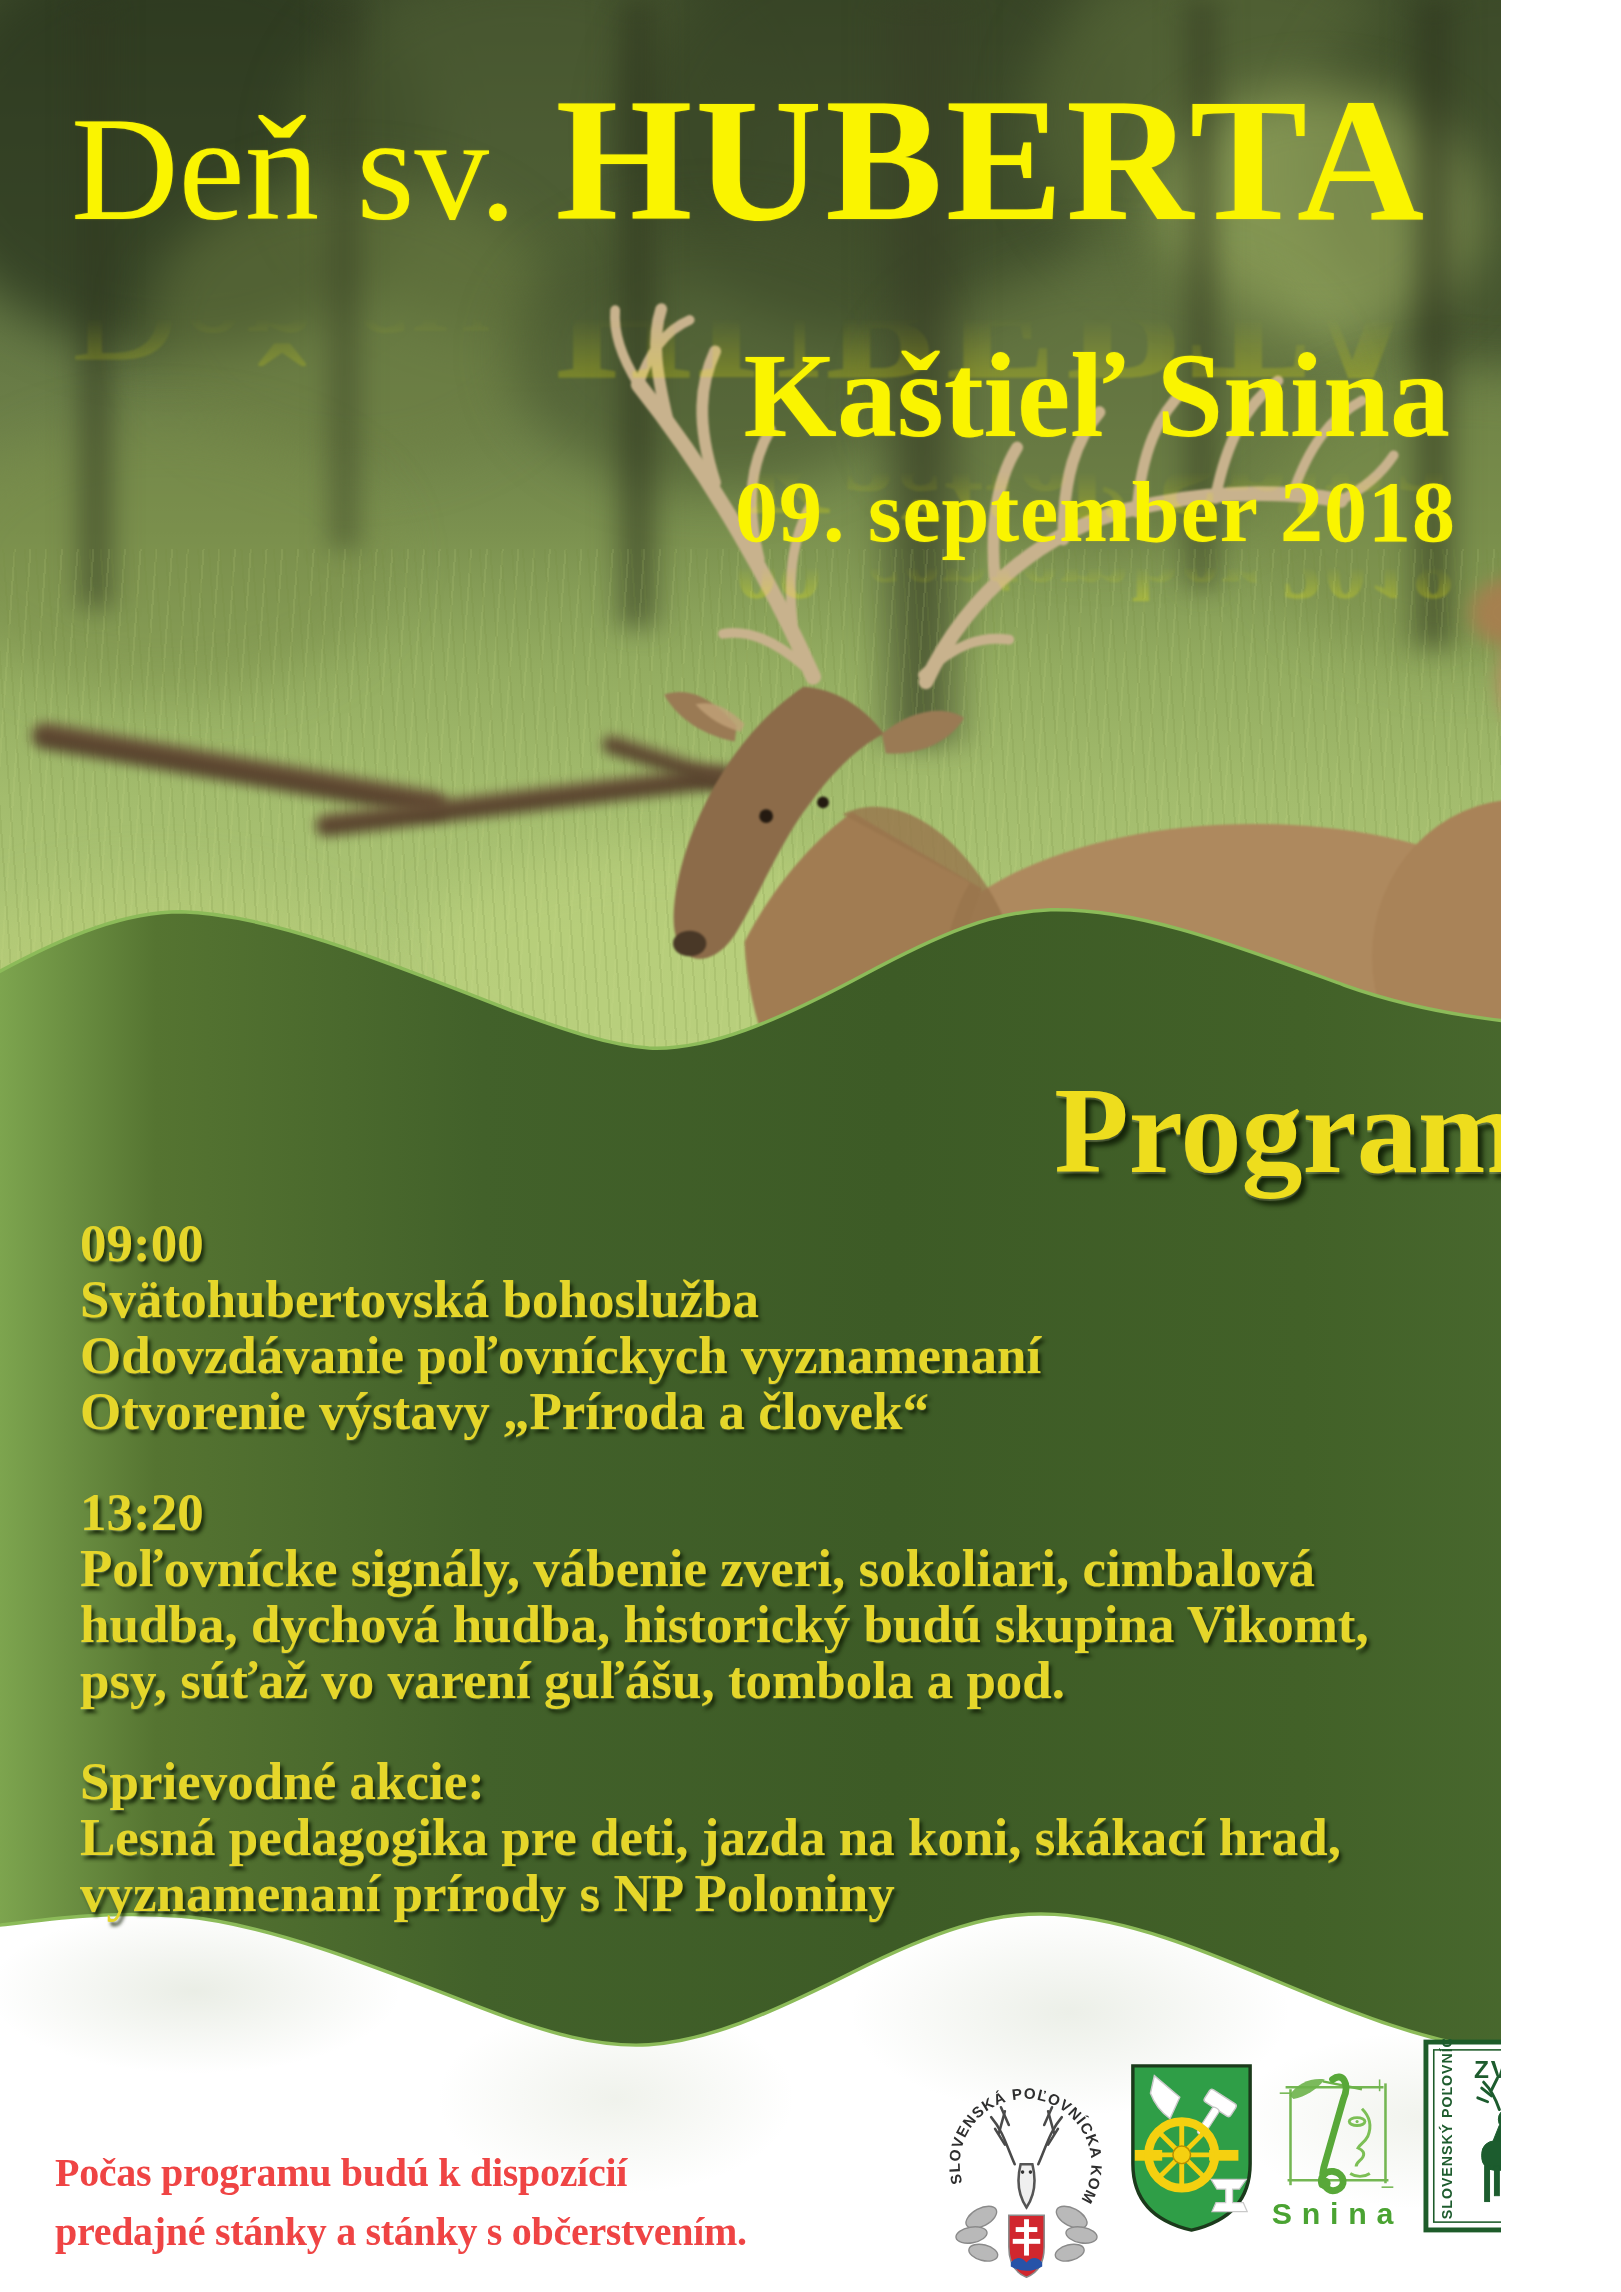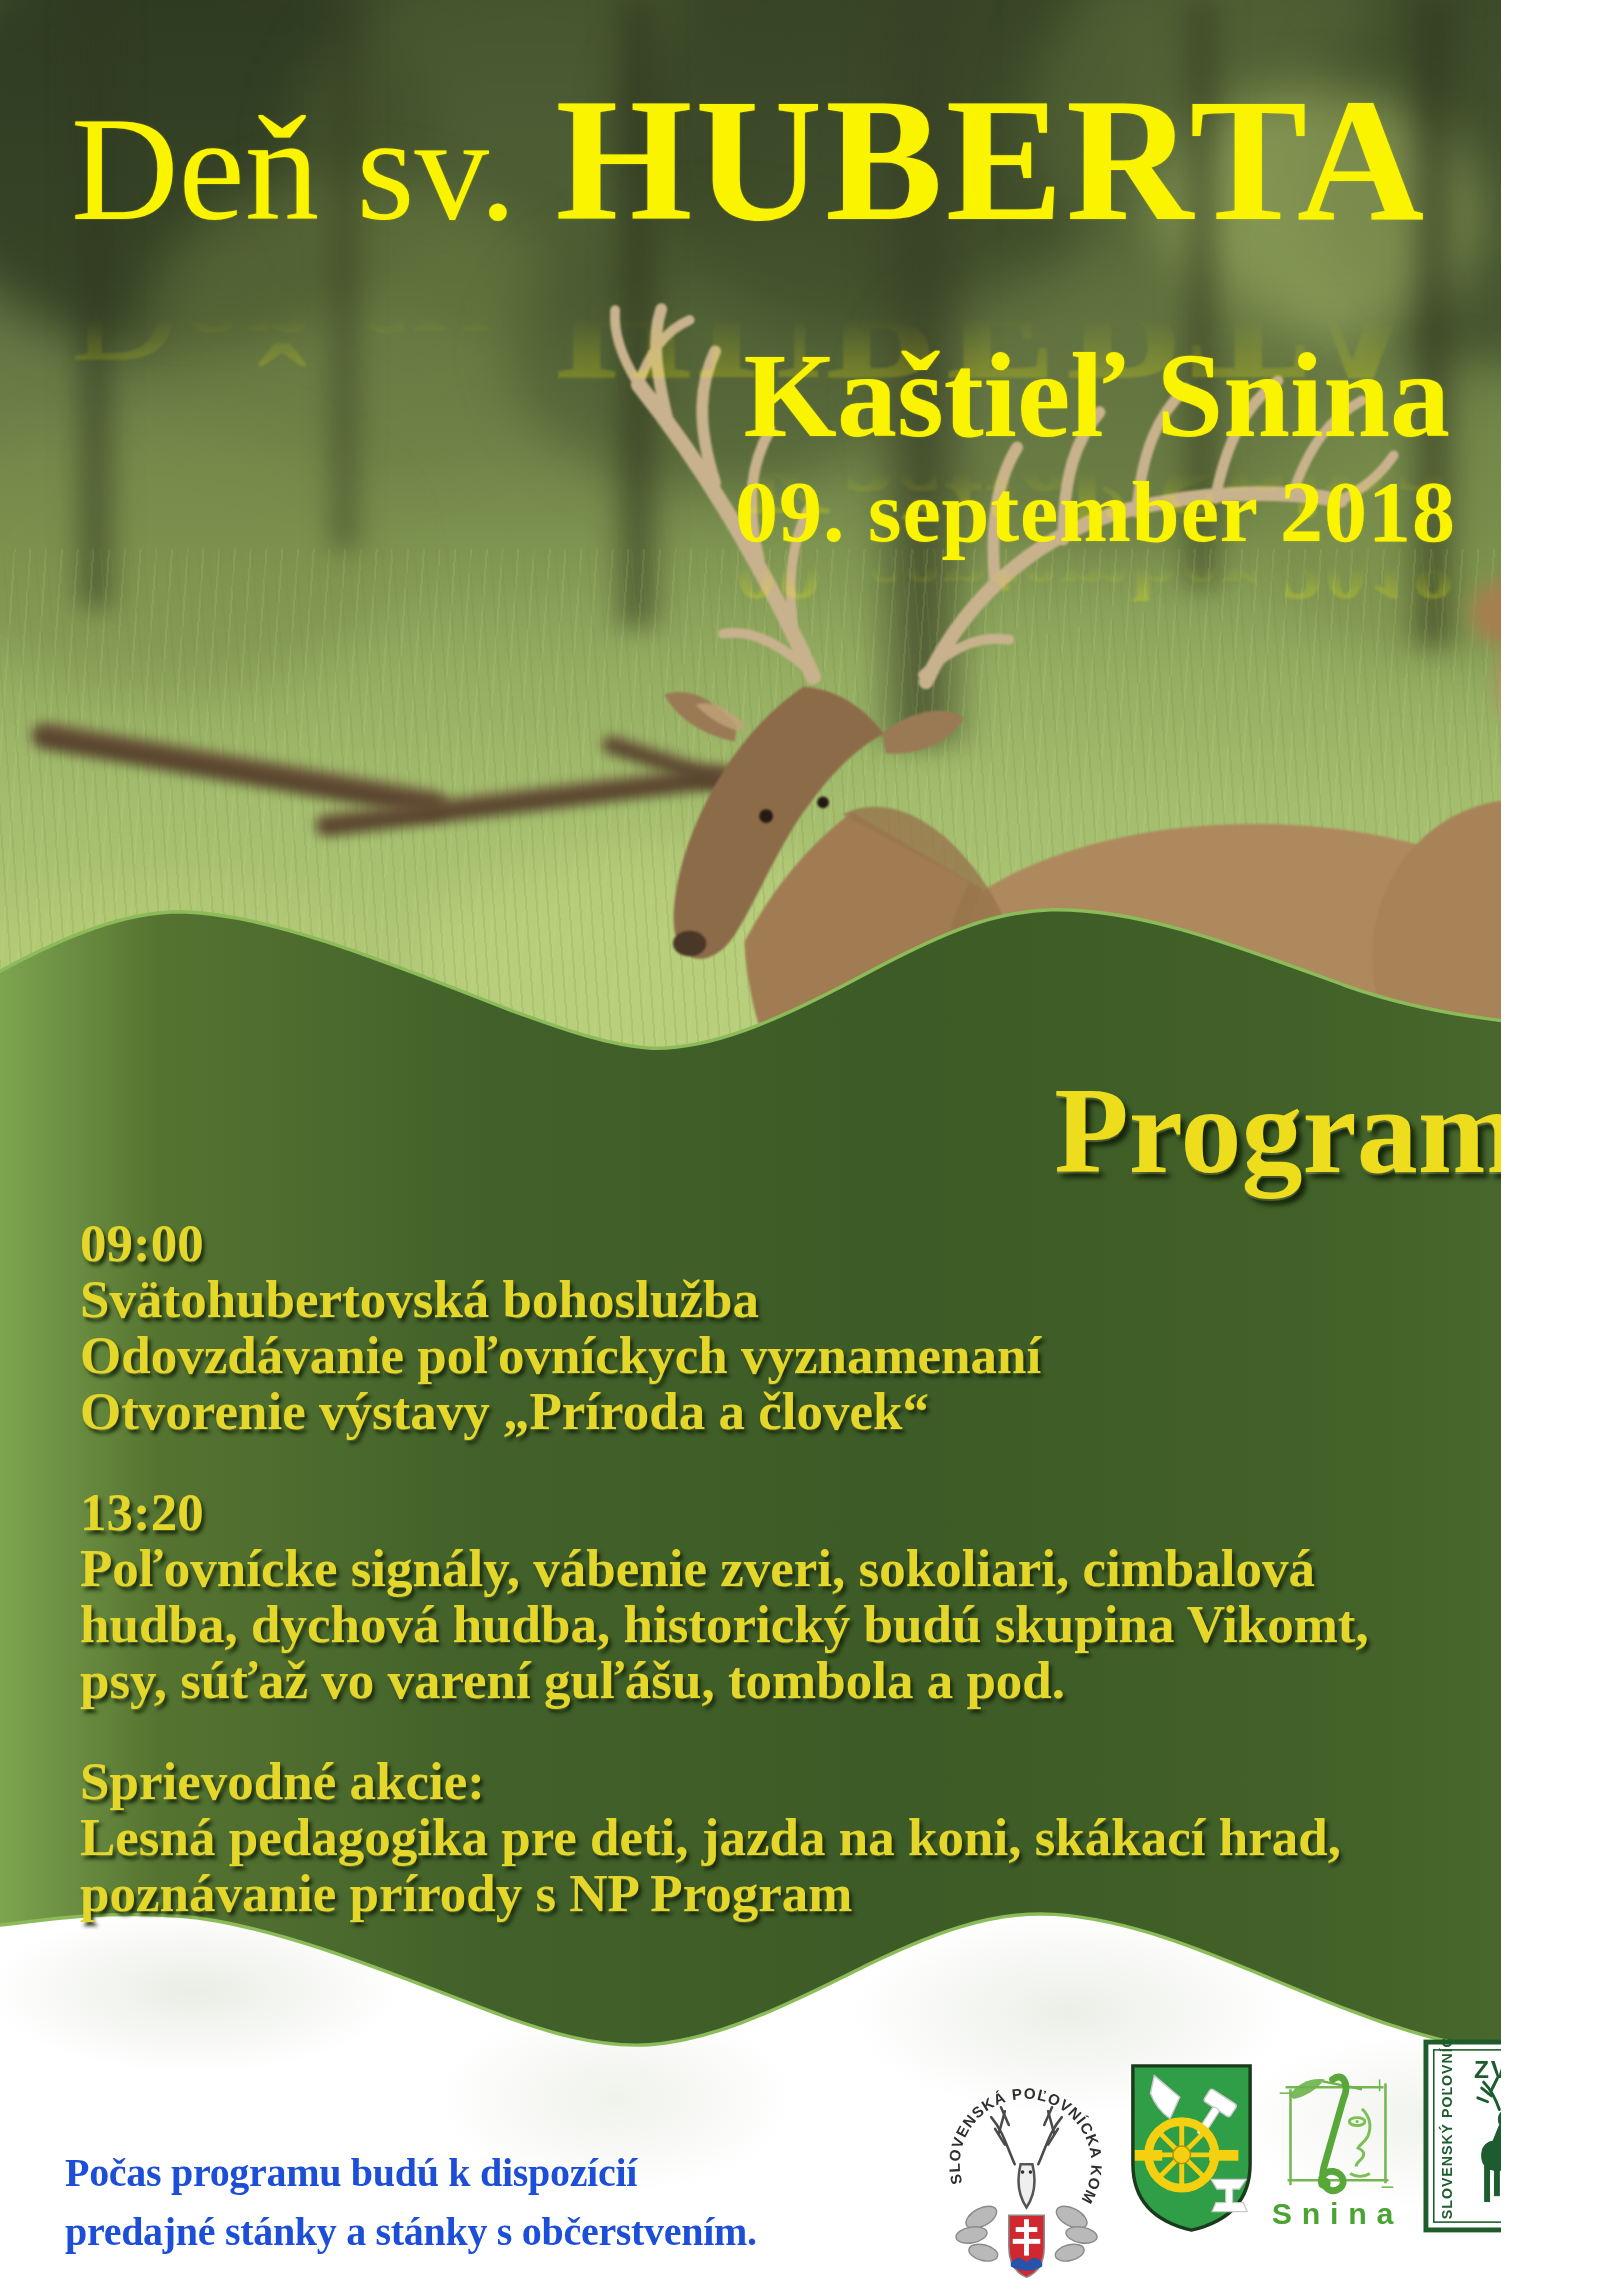"poznávanie prírody s NP Program" div.prog-line { text: poznávanie prírody s NP Program -> vyznamenaní prírody s NP Poloniny }
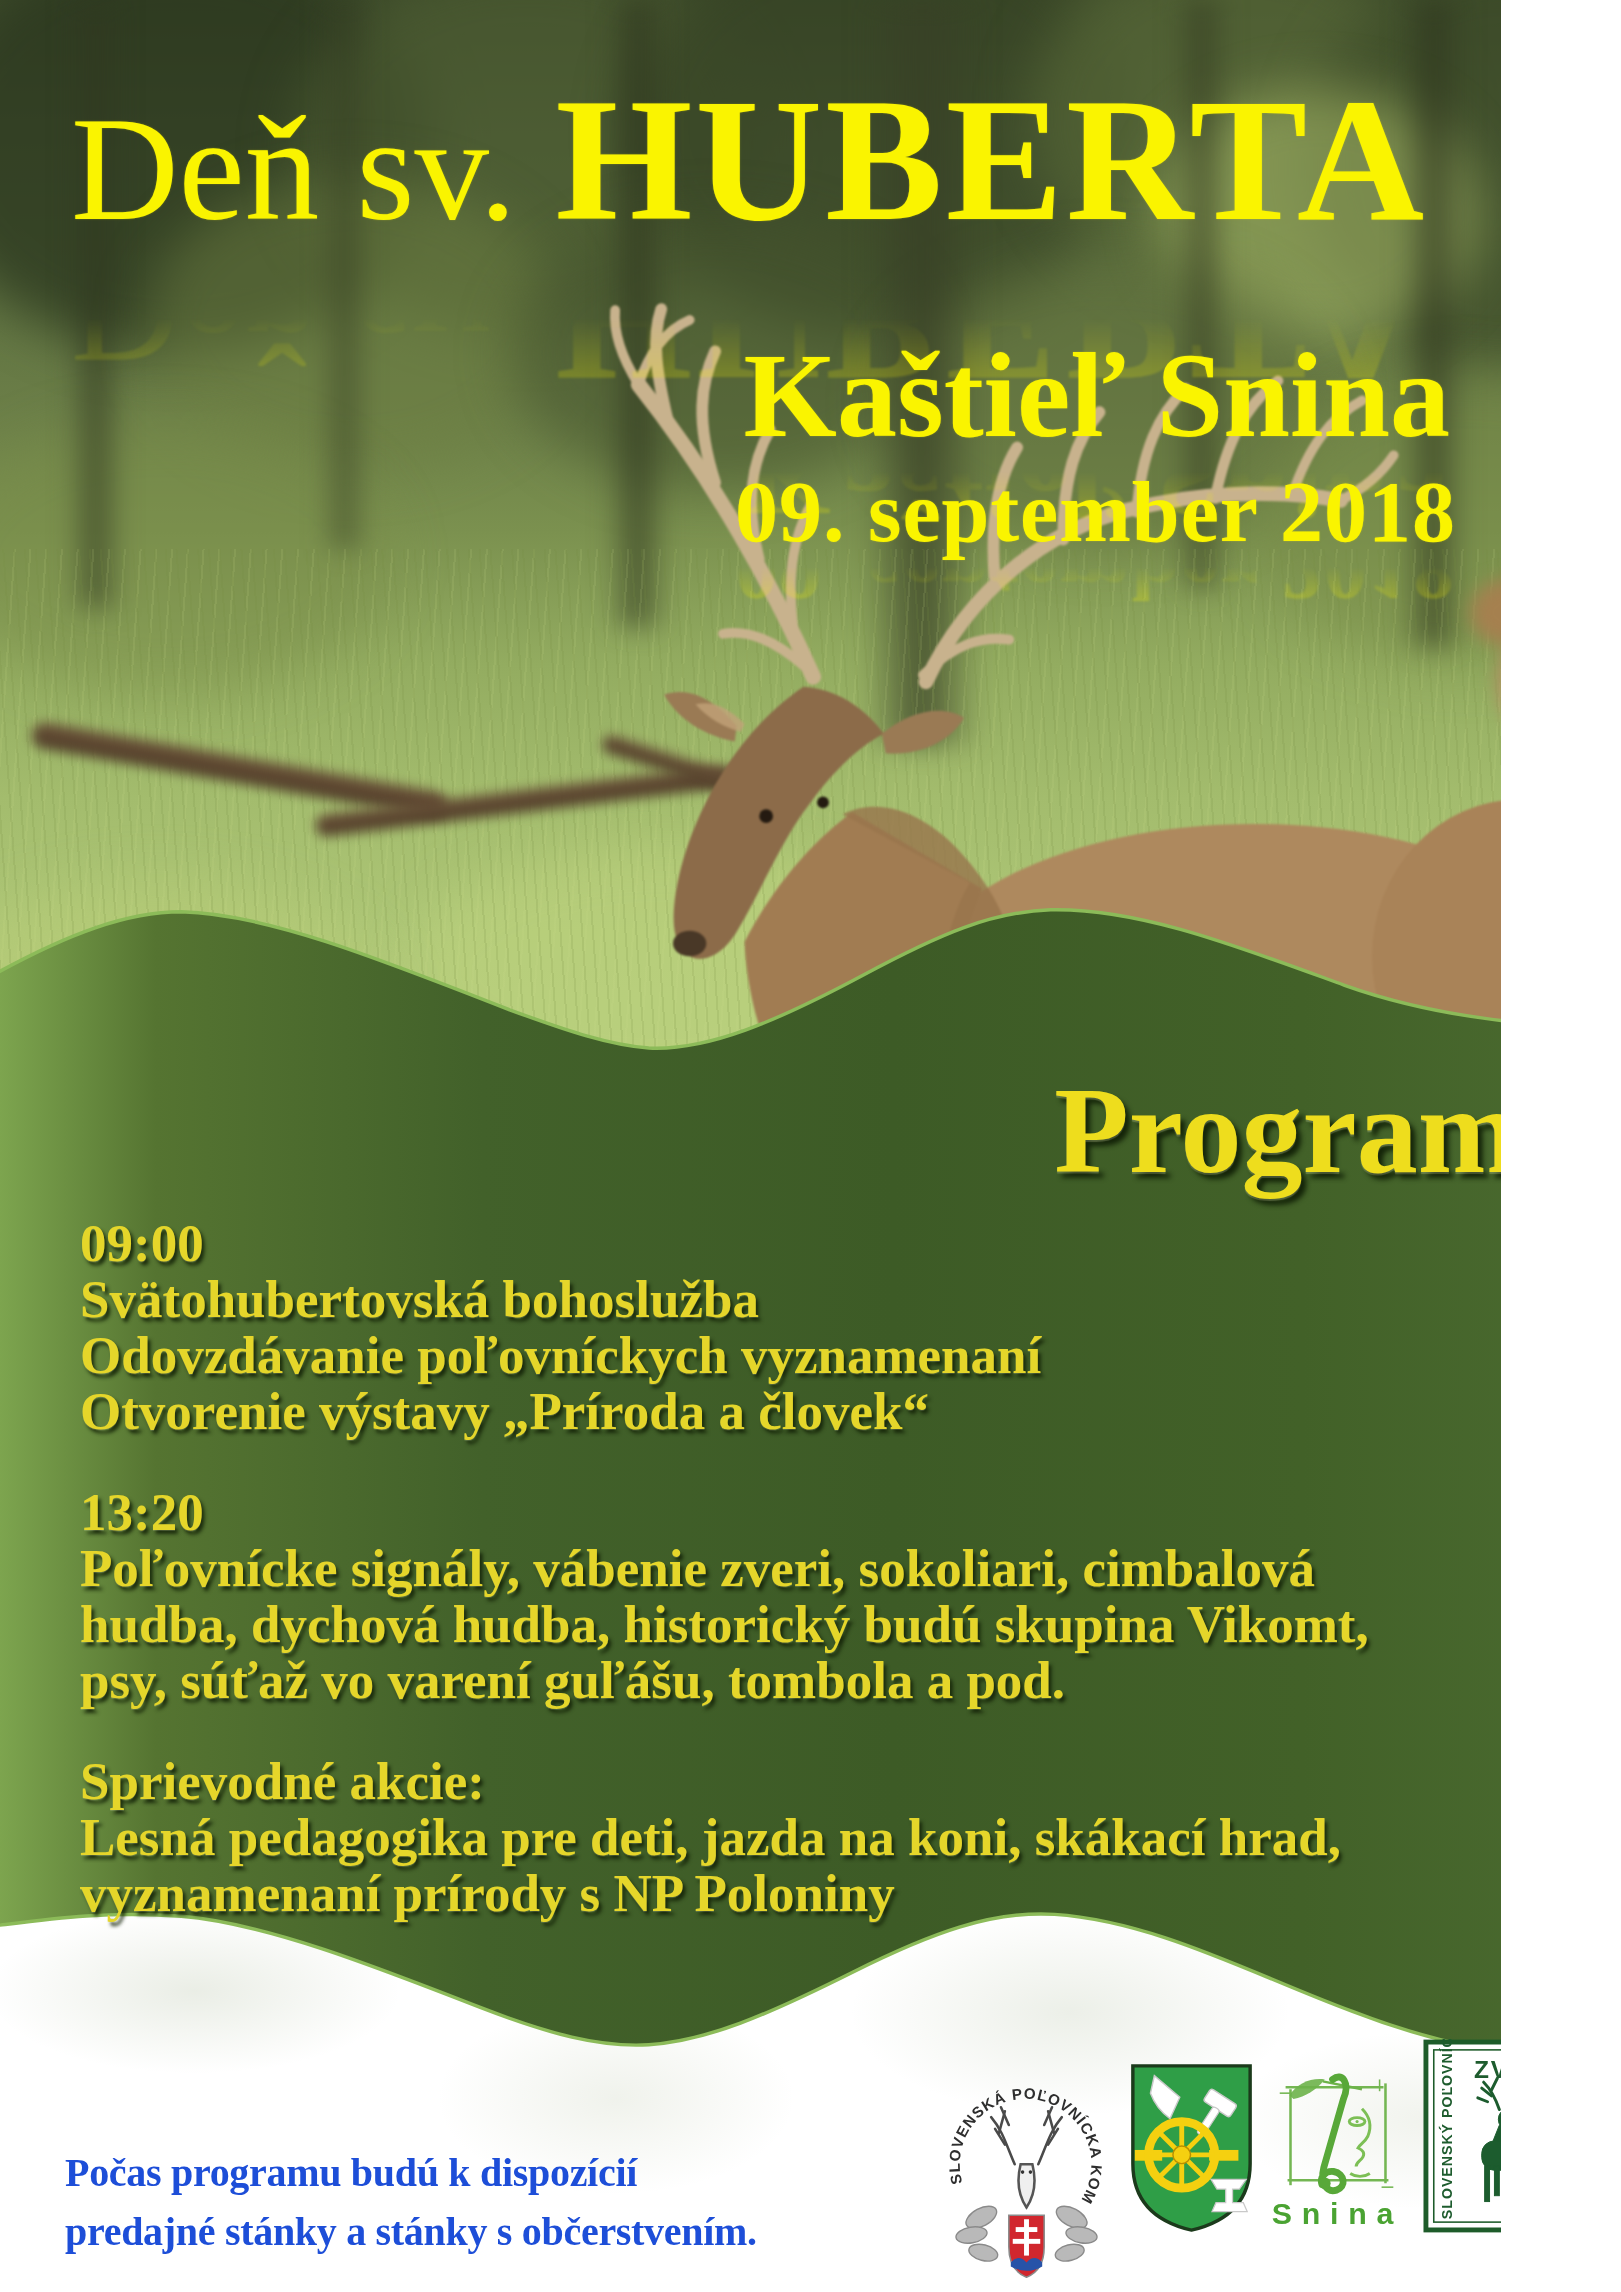"Počas programu budú k dispozícií" .footer-note { color: #1d4ed8 -> #ef4444; left: 65px -> 55px }
